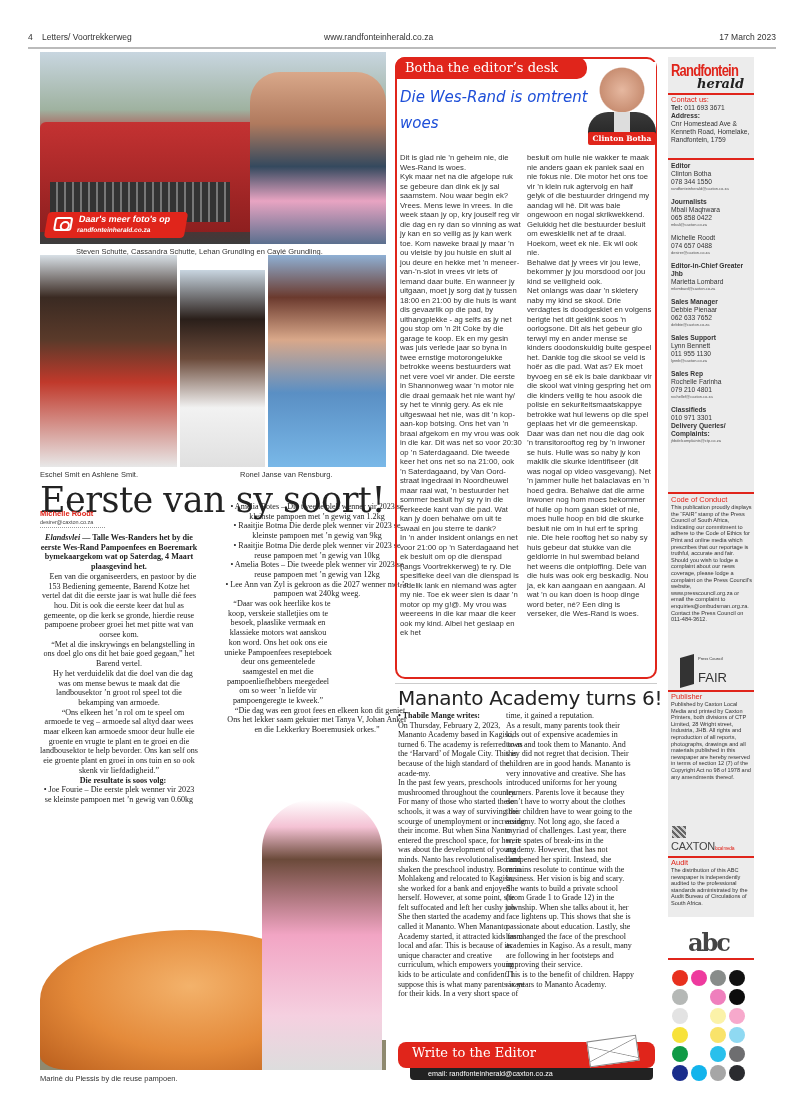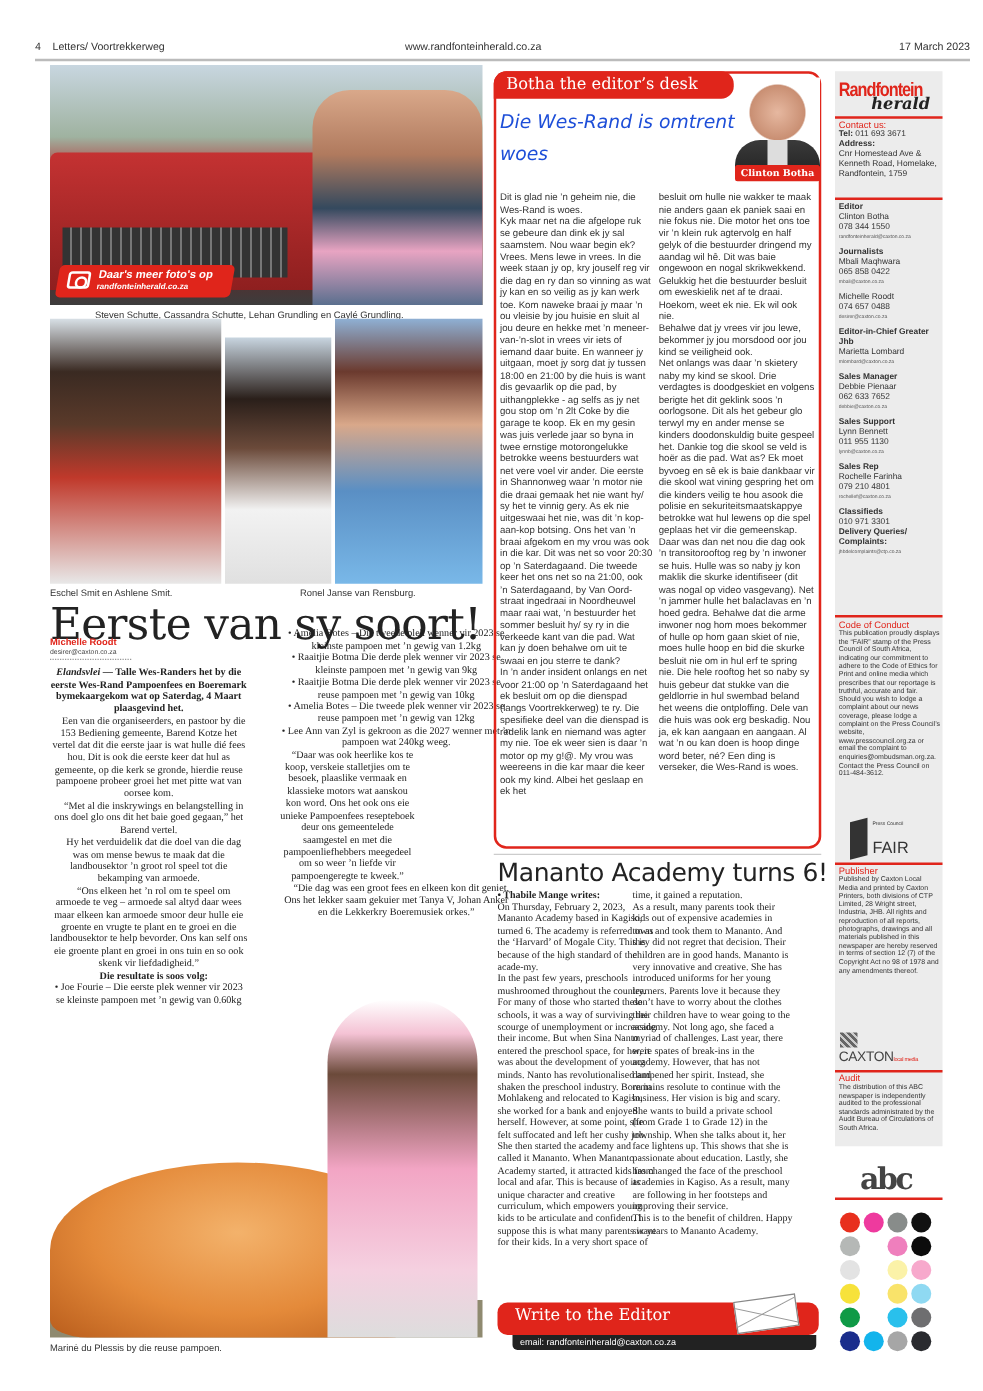"email: randfonteinherald@caxton.co.za" .wte-bar { padding: 1px 0 0 6px -> 1px 0 0 18px }
